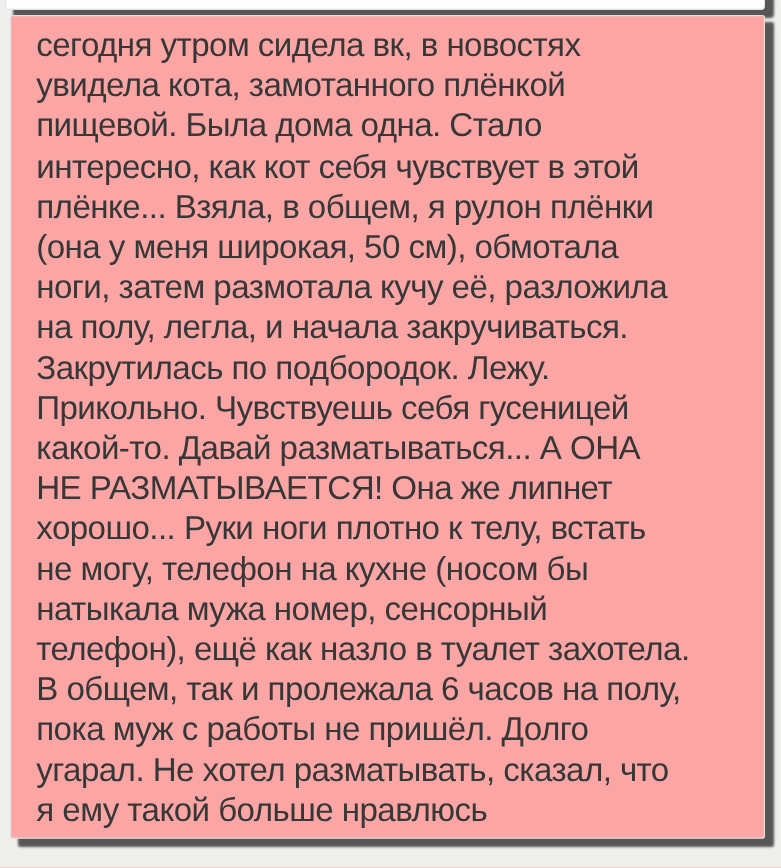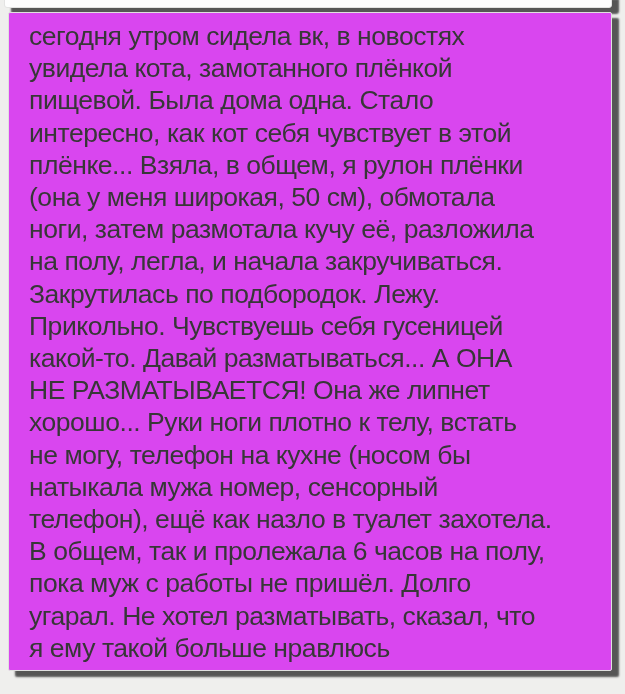"сегодня утром сидела вк, в" .post-card { background: #d946ef -> #fca5a5 }
